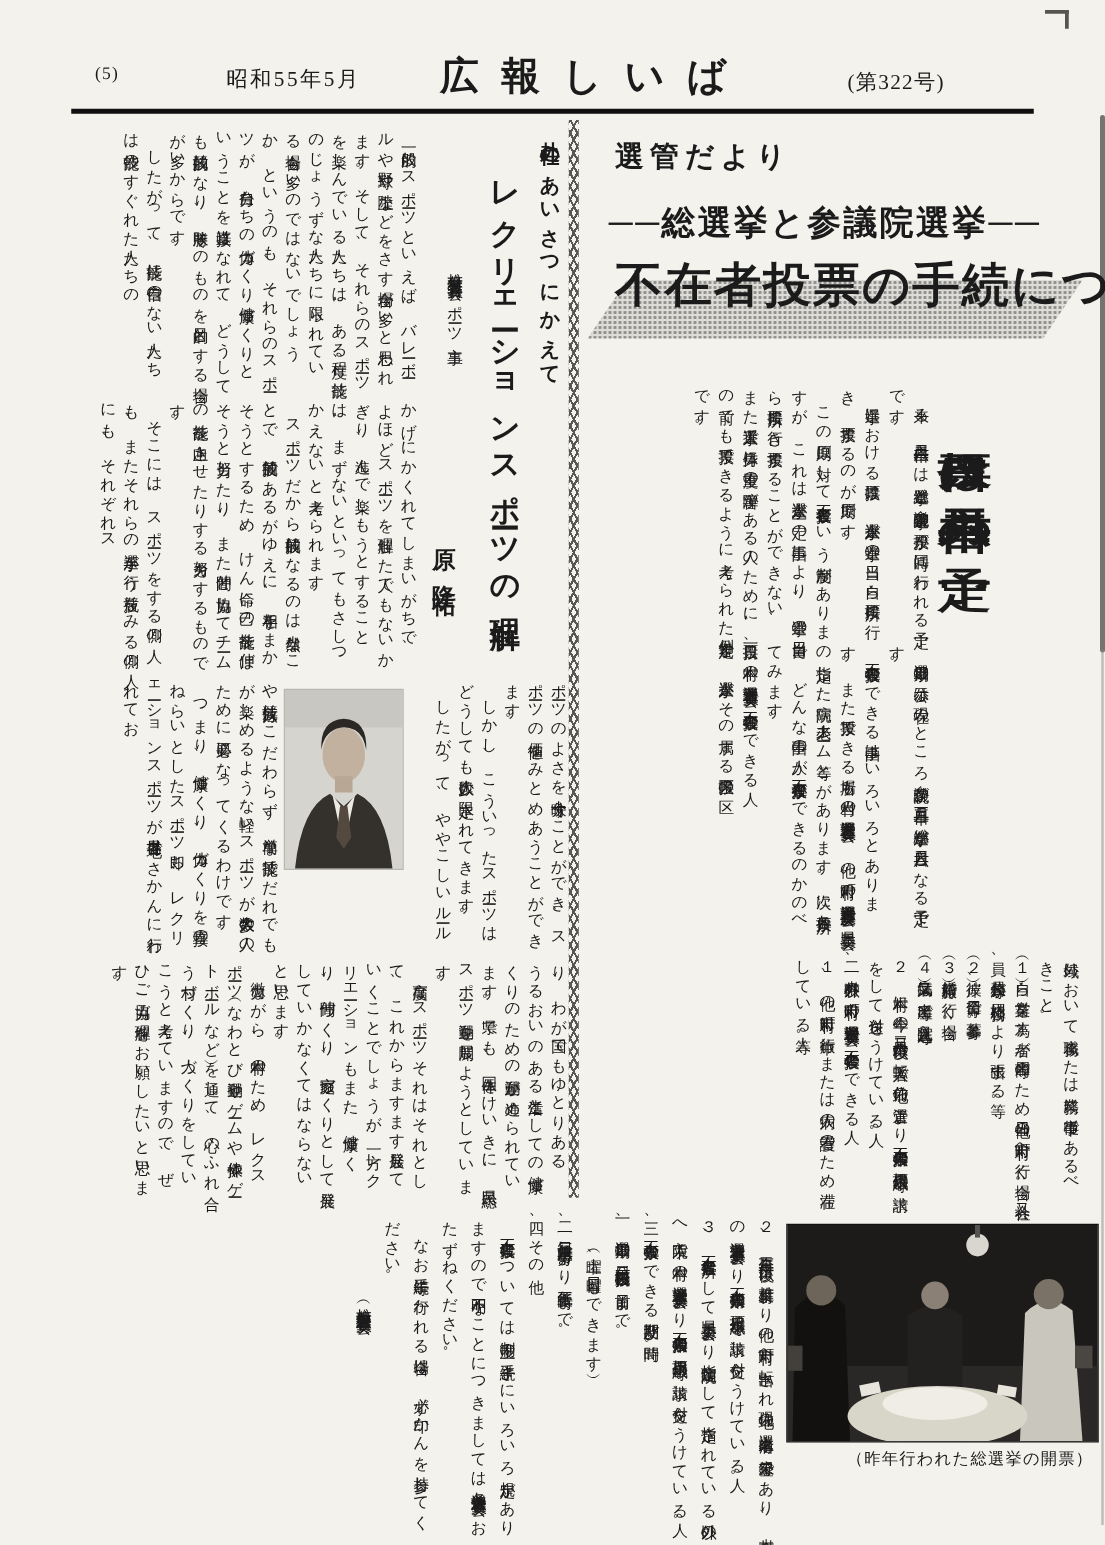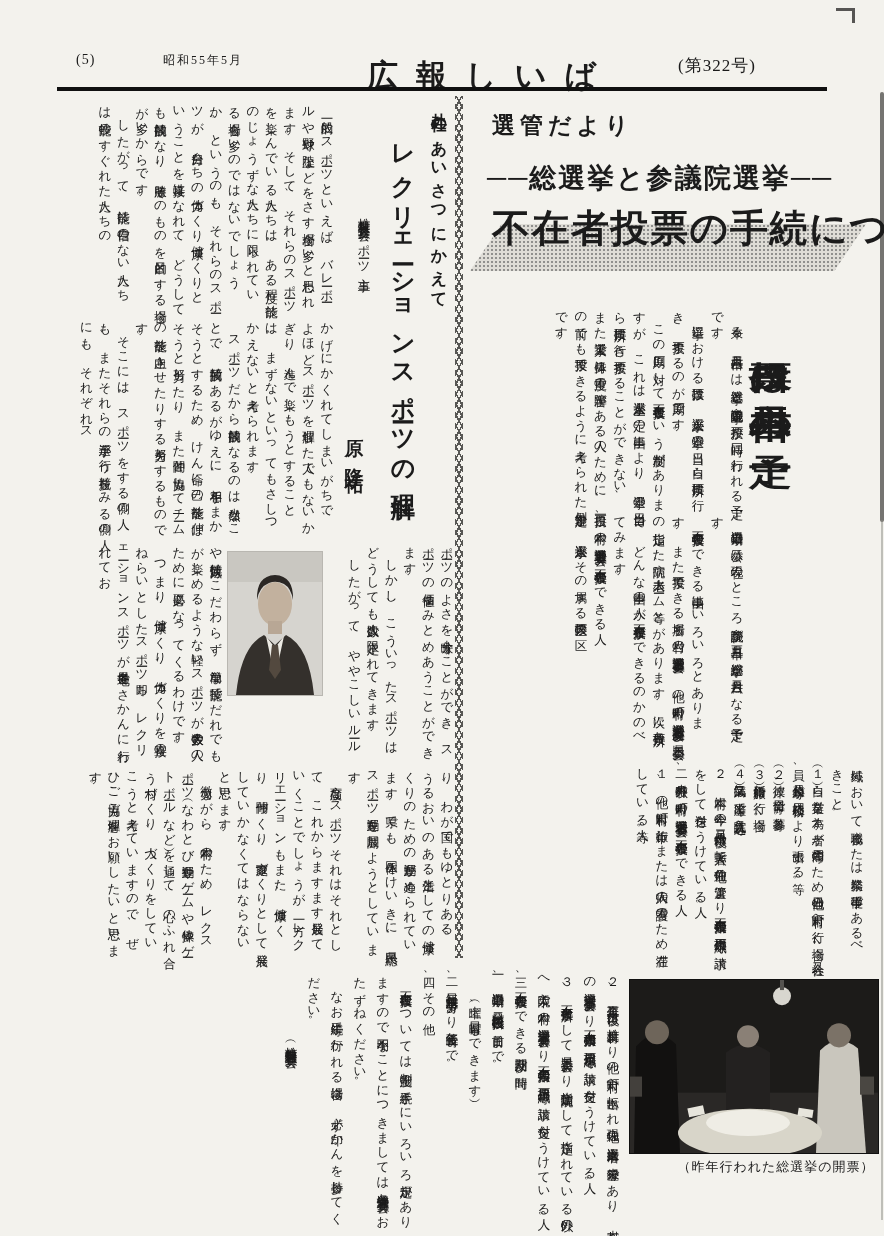"昭和55年5月" .mdate { font-size: 12px -> 17px; left: 163px -> 181px }
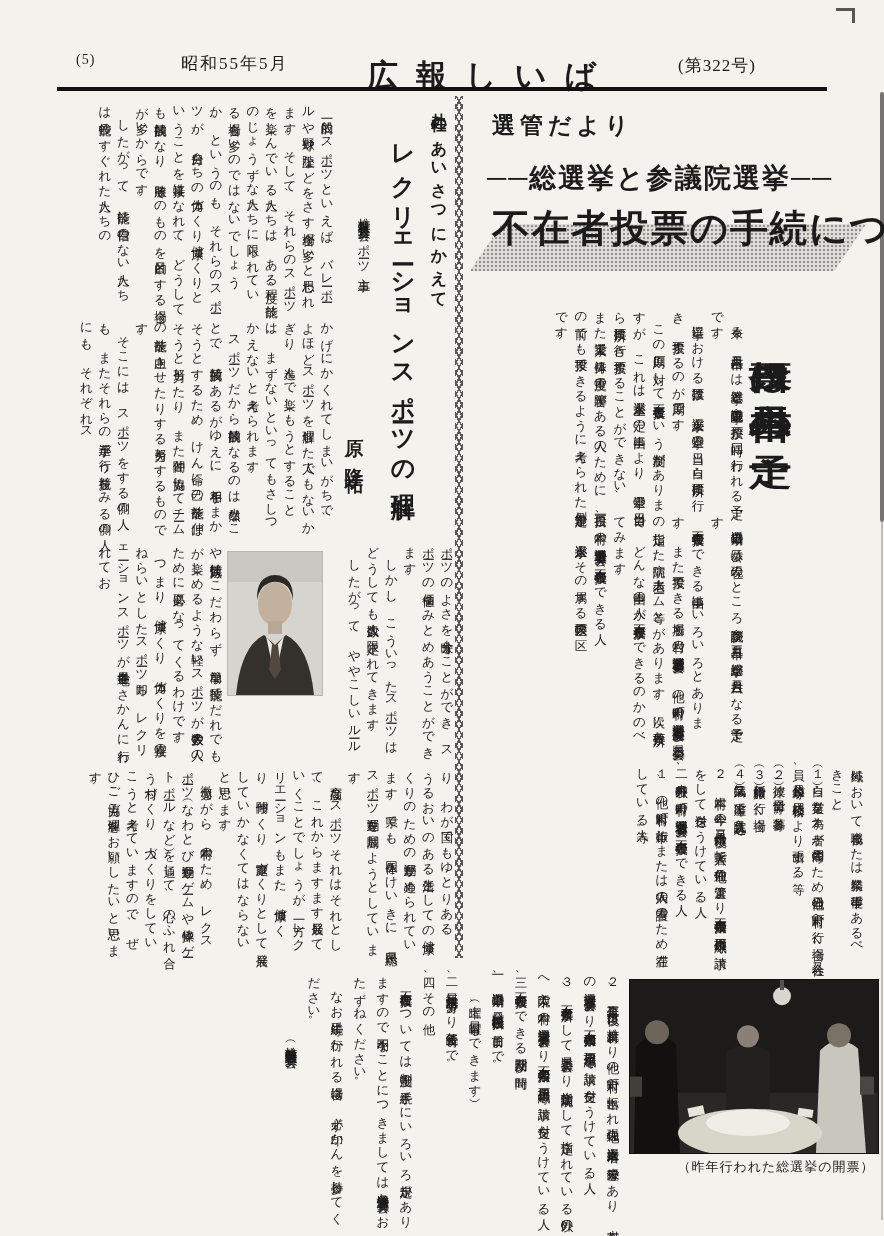"広報しいば" h1.abs { margin: 15px -> 0 }
